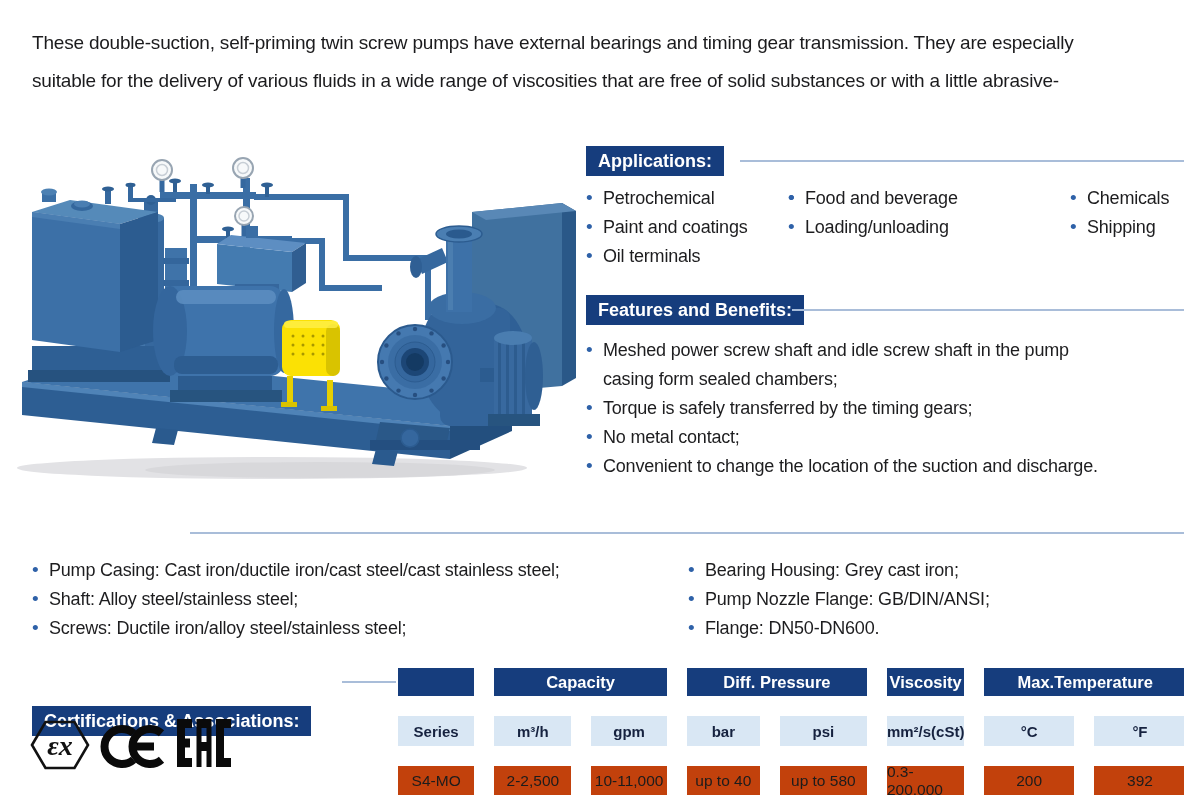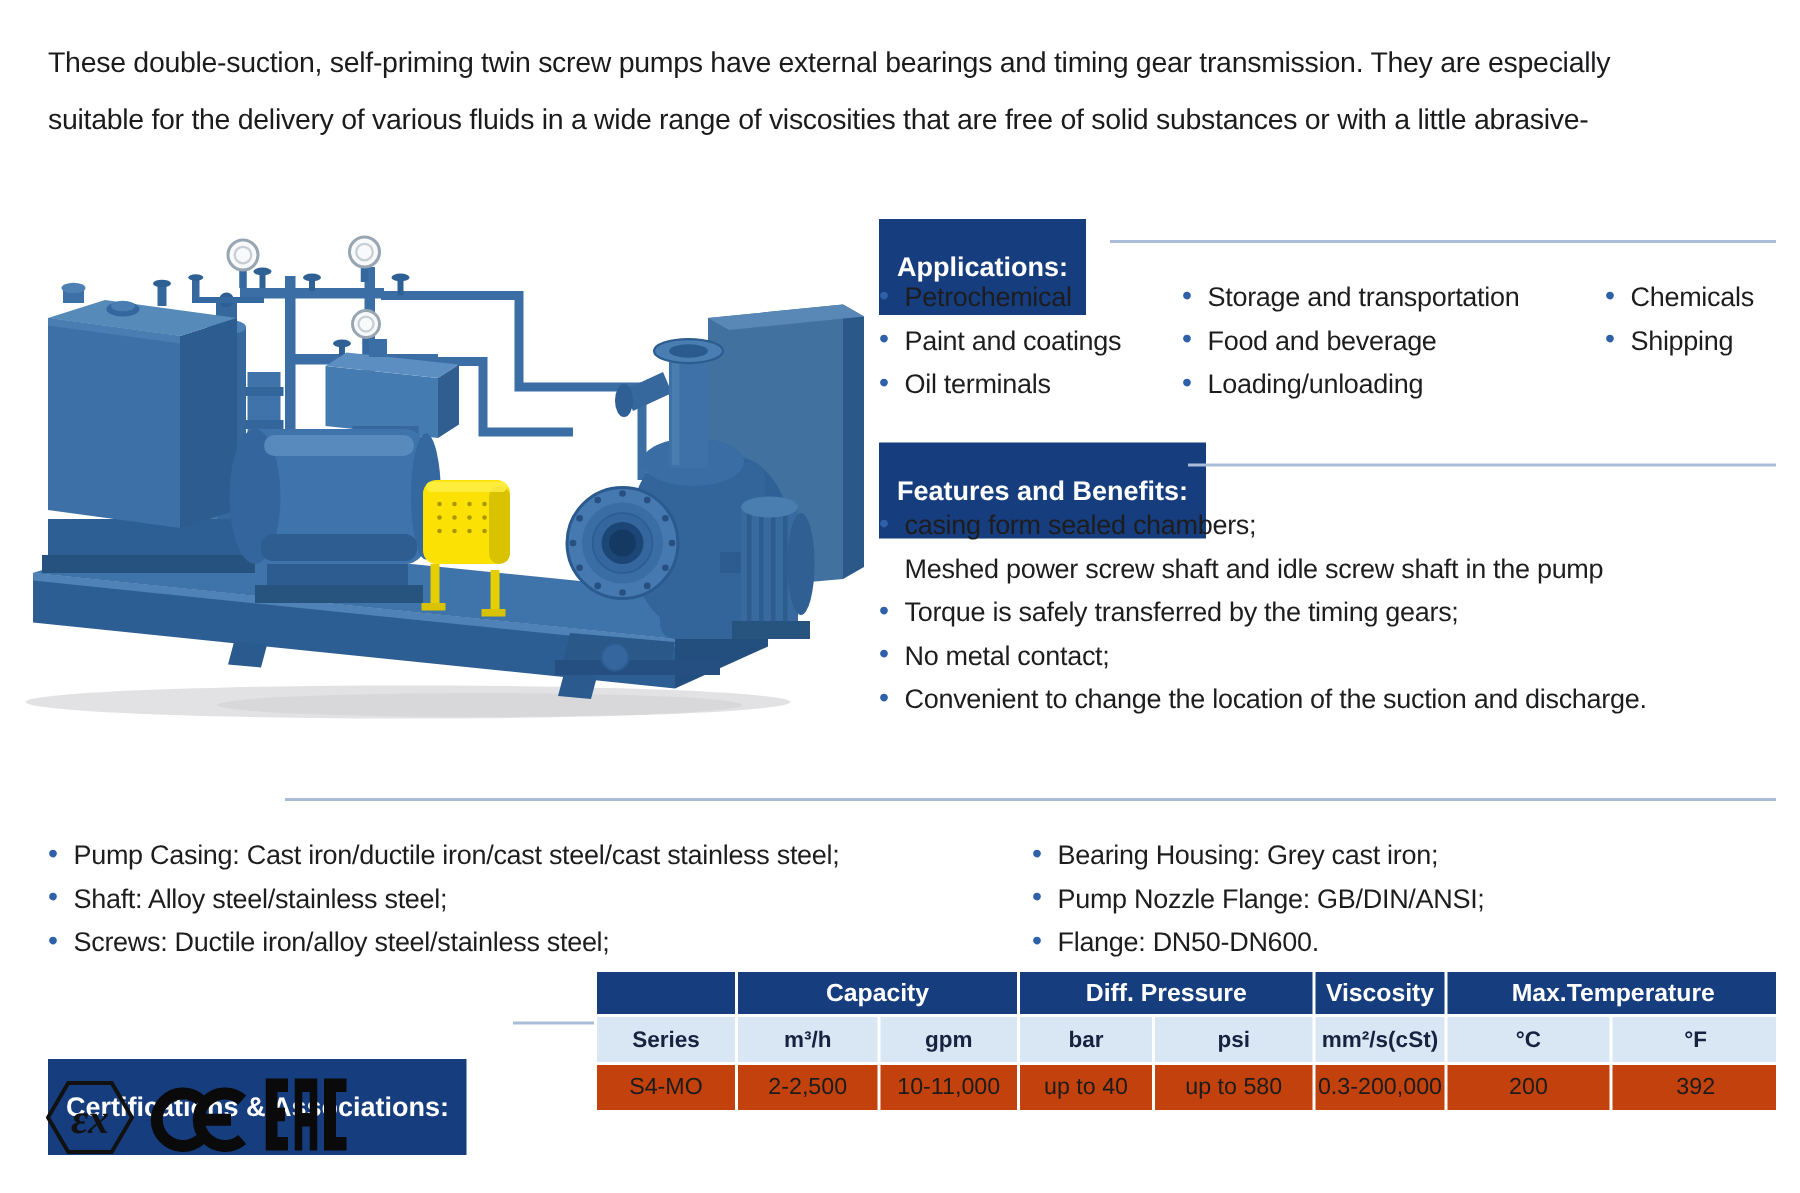"Applications:" .hdrbox { padding: 17px 12px -> 0 12px }
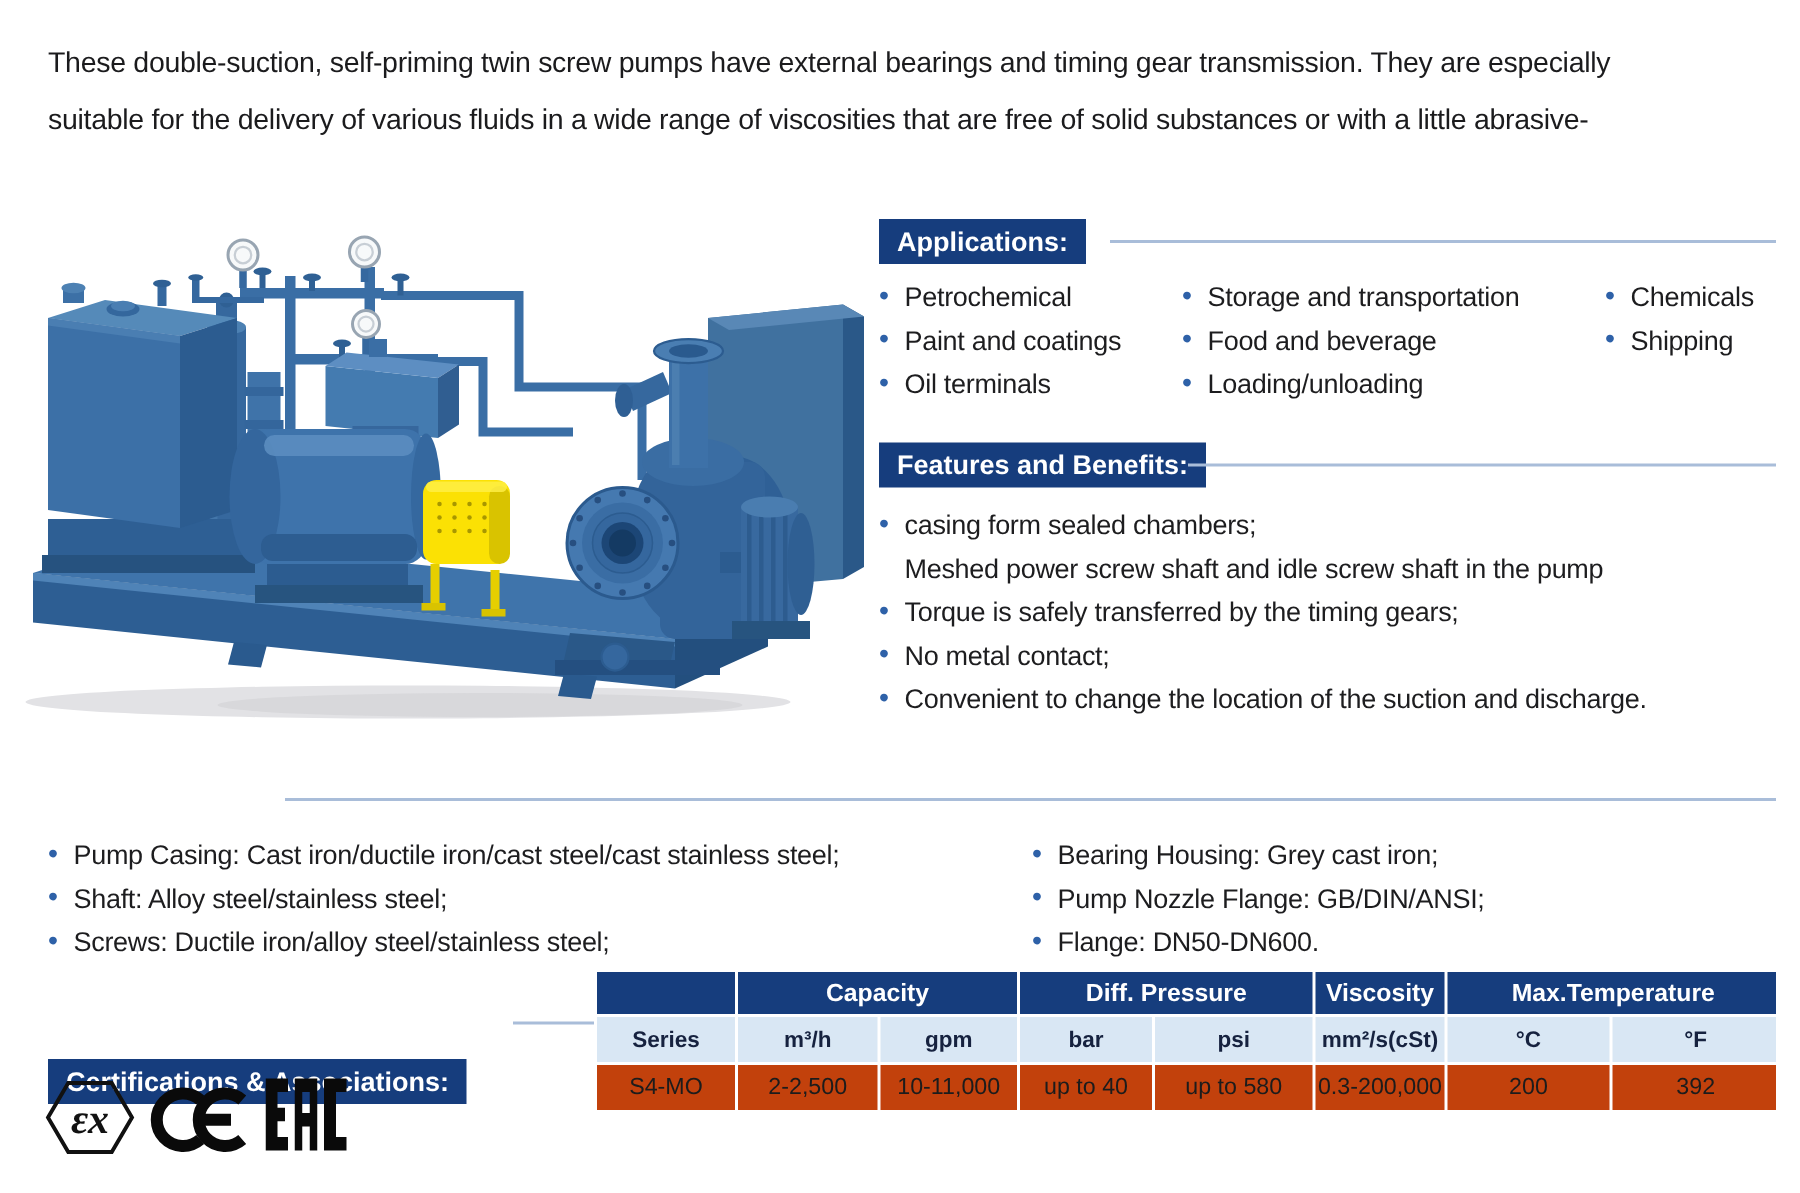"Storage and transportation" span { html: <span>Storage and transportation</span> -> none }
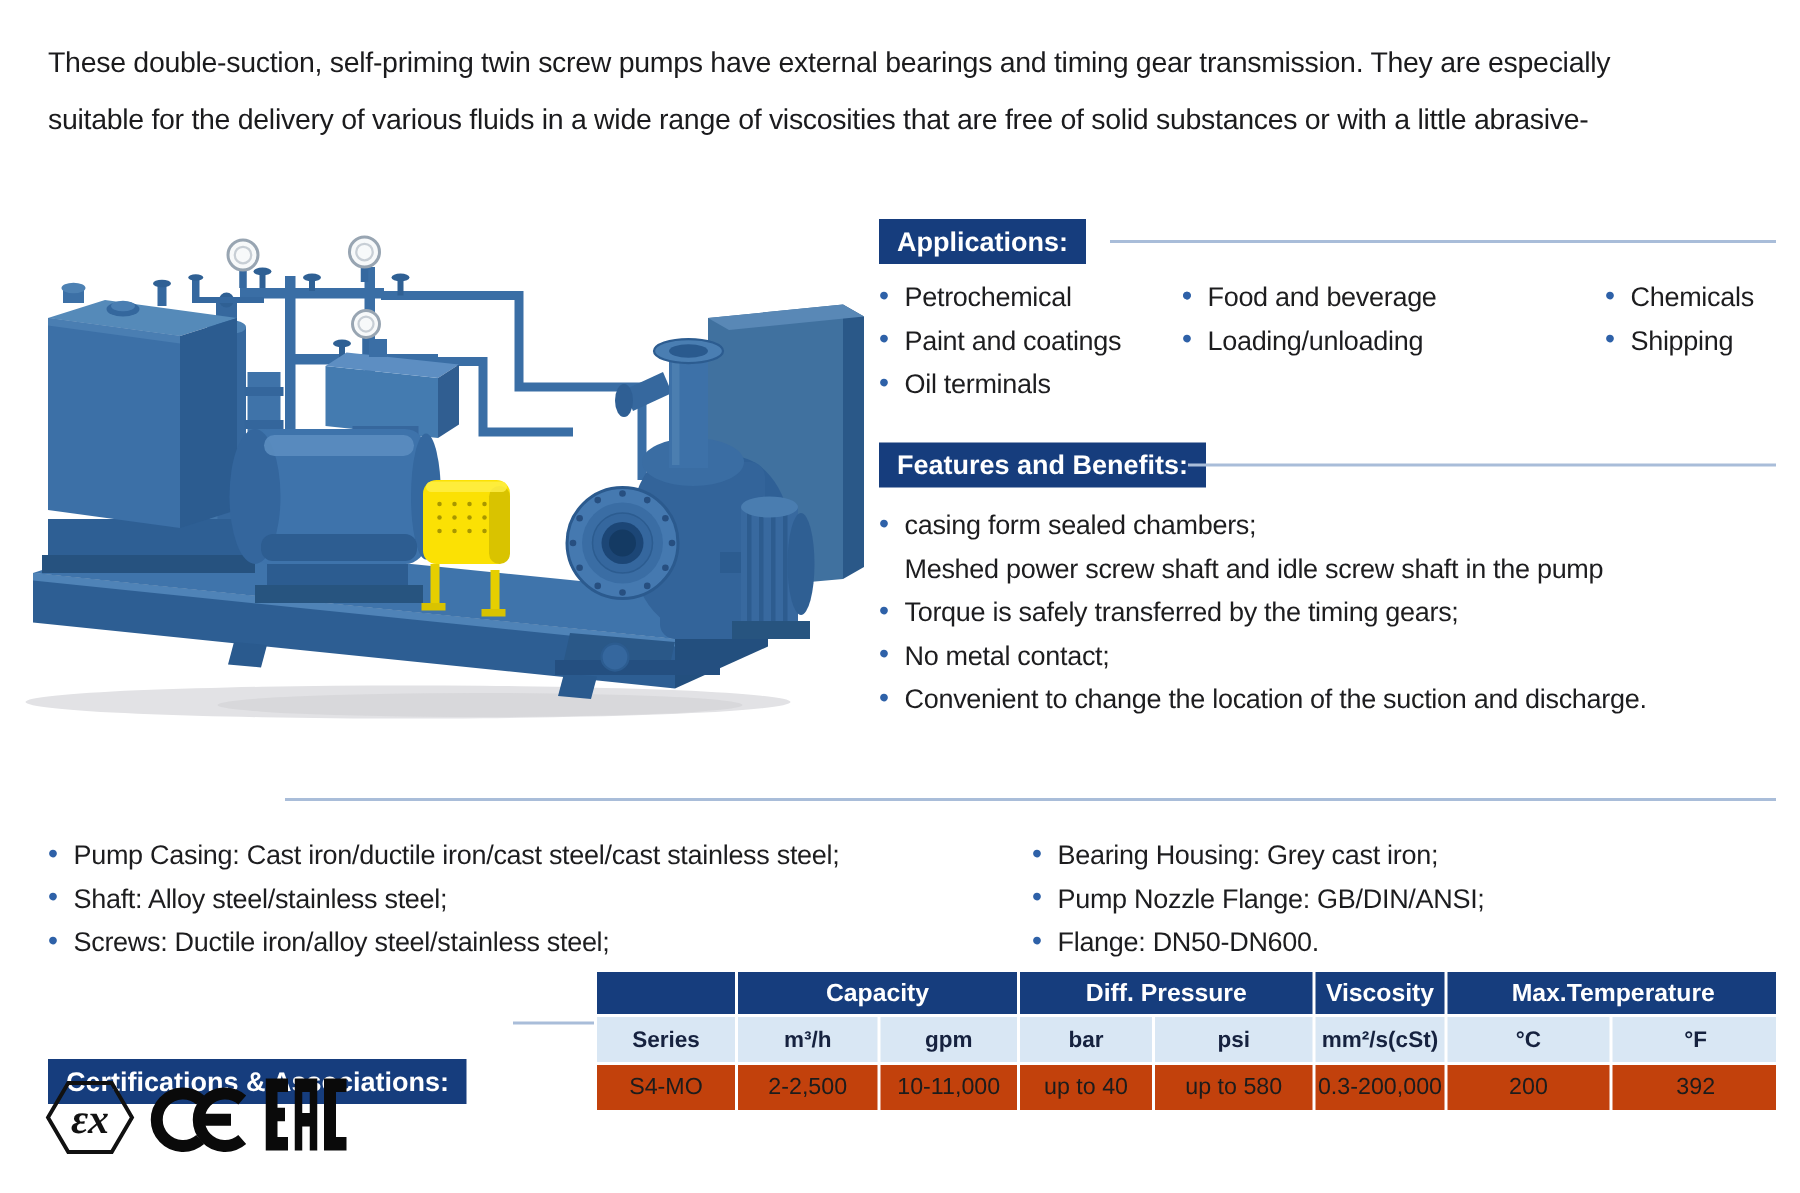"casing form sealed chambers;" div { order: before "Meshed power screw shaft and" -> after "Meshed power screw shaft and" }
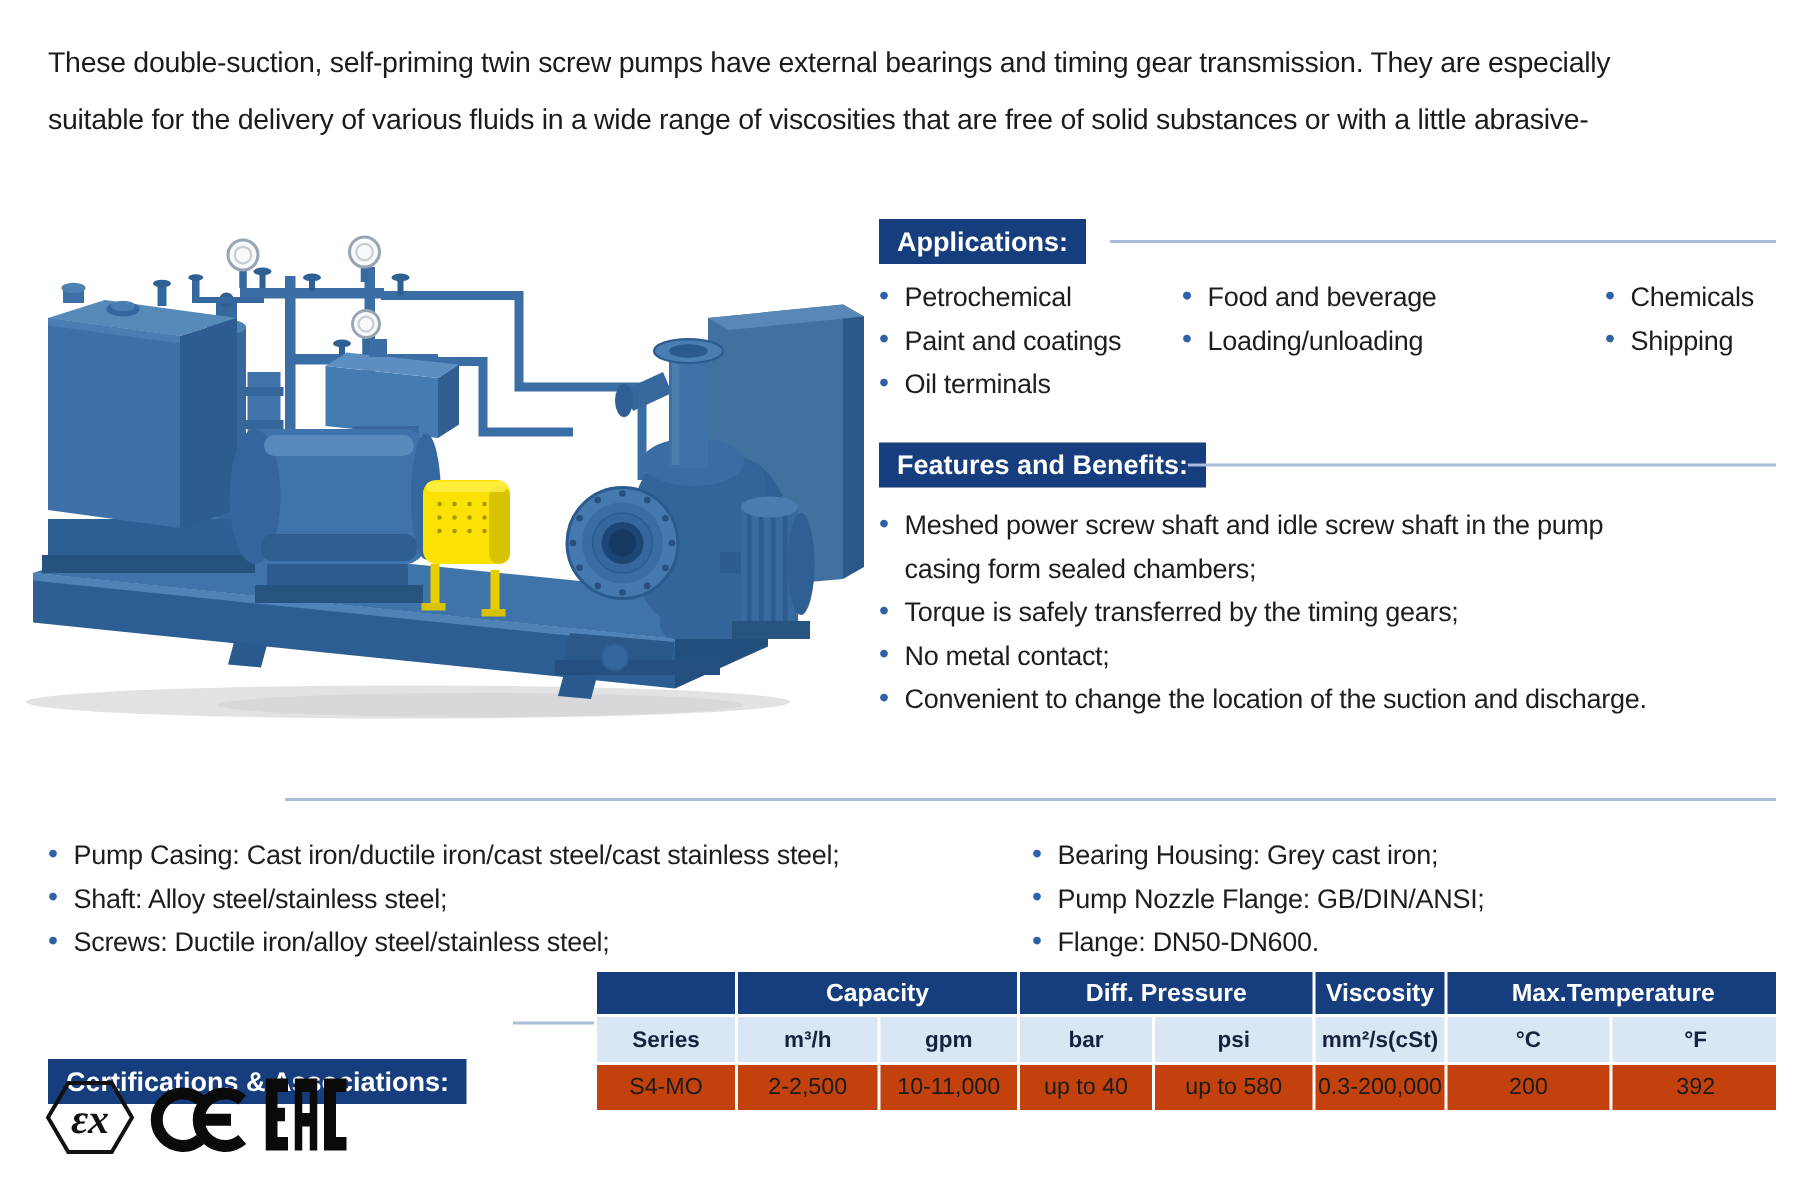"Capacity" .tbl { gap: 2px -> 20px; top: 648px -> 668px }
